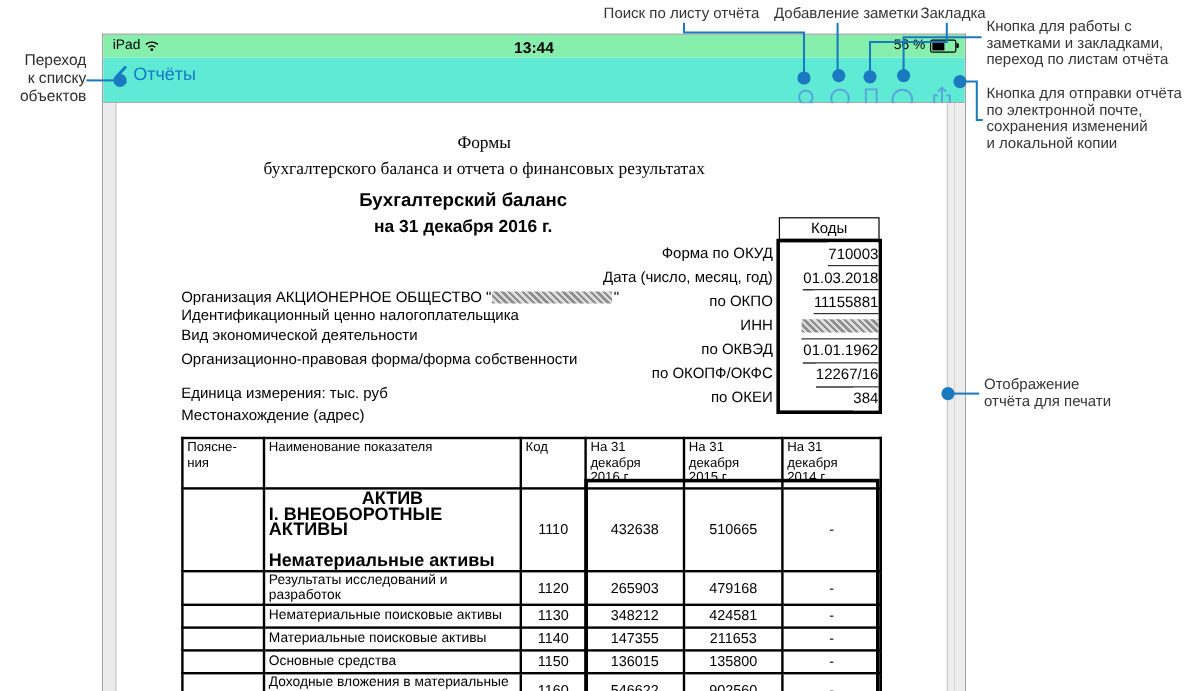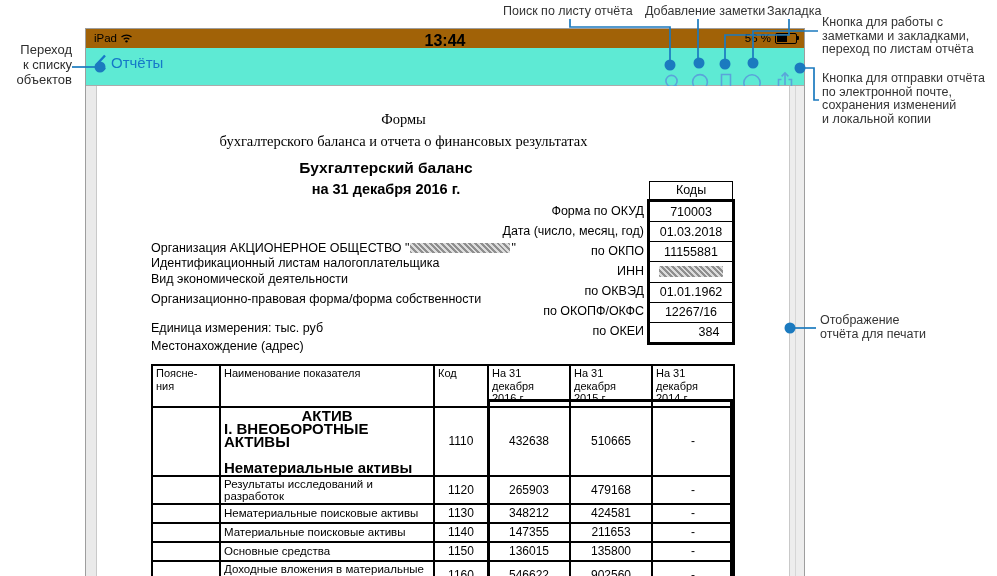"iPad" .statusbar { background: #a16207 -> #86efac }
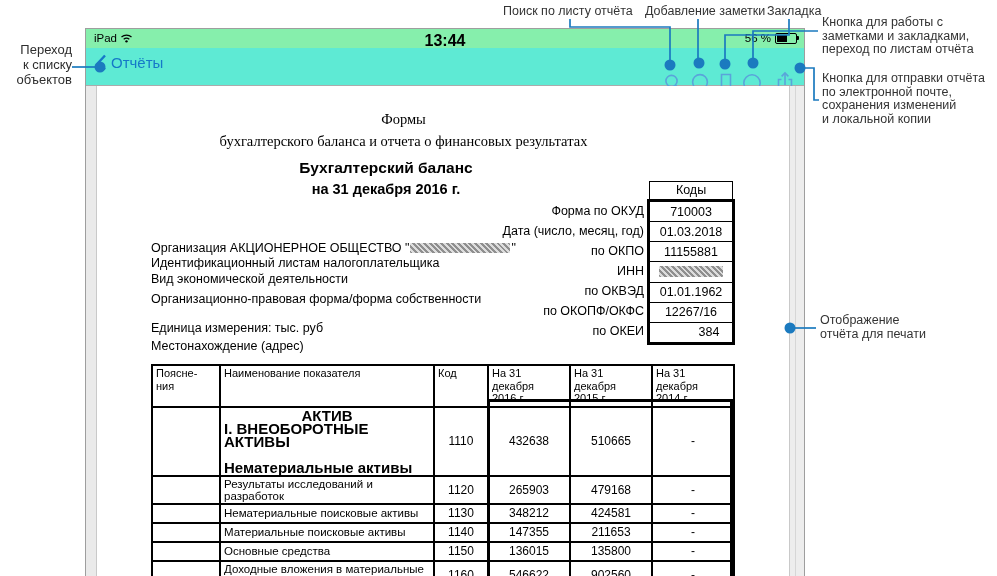"13:44" .sb-time { font-size: 16px -> 13px }
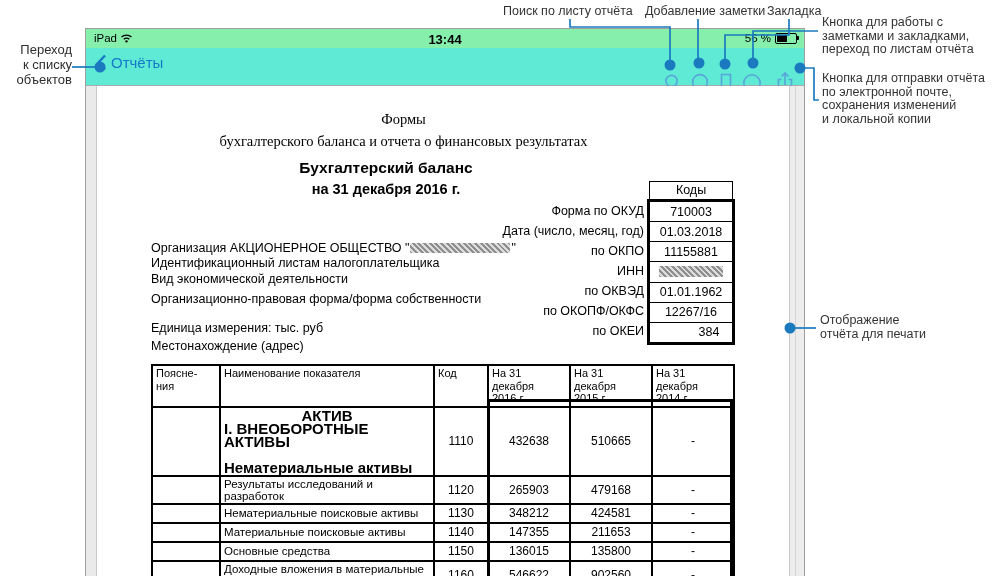"710003" .codes-box { align-items: none -> flex-end }
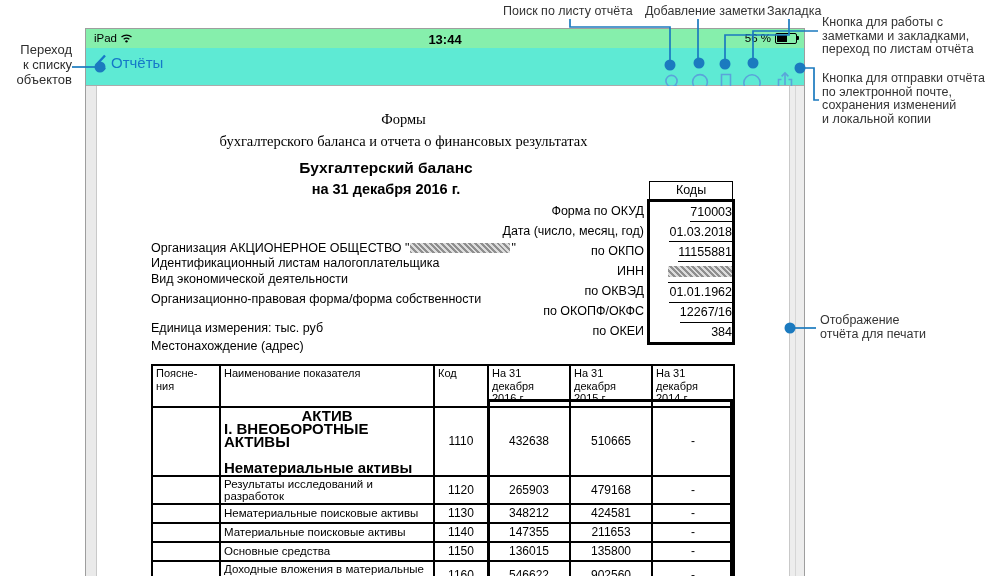"Идентификационный листам" div.org-line { text: листам -> ценно }
